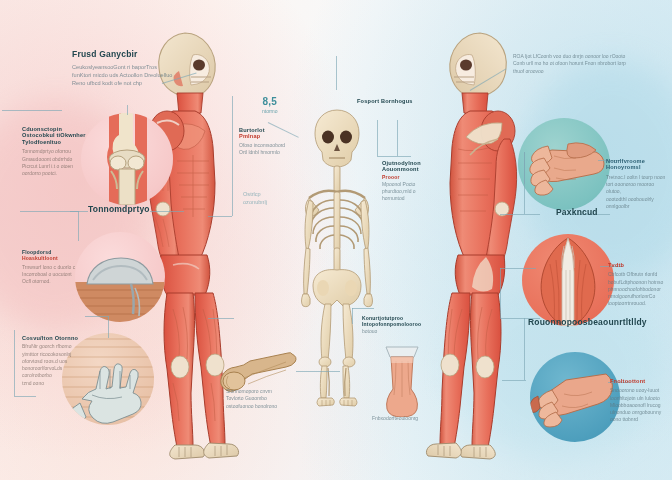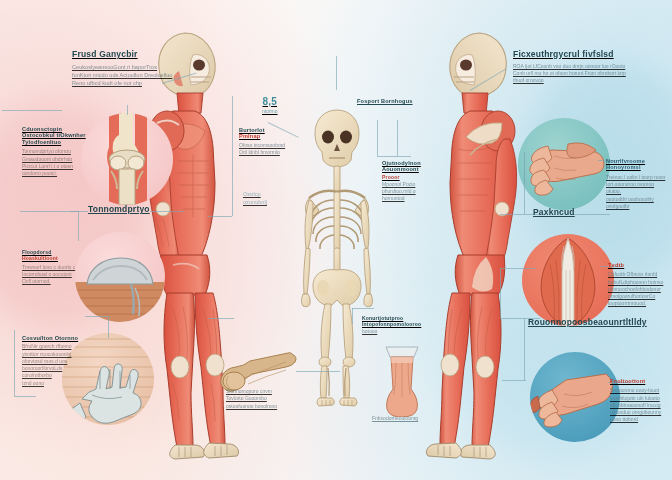"Frusd Ganycbir" .blk { text-decoration: underline -> none }
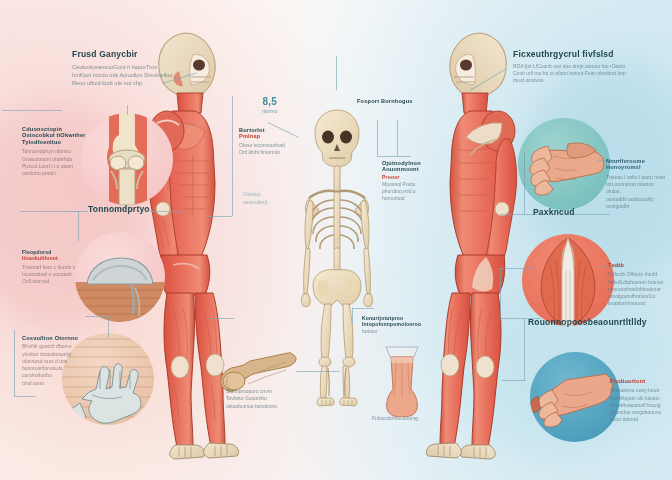"Ficxeuthrgycrul fivfslsd" div.h { html: <div>Ficxeuthrgycrul fivfslsd</div> -> none }
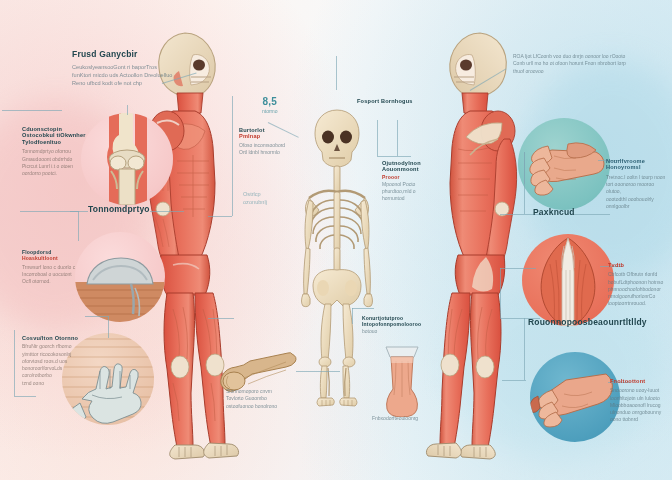"Paxkncud" div.blk { left: 533px -> 556px }
